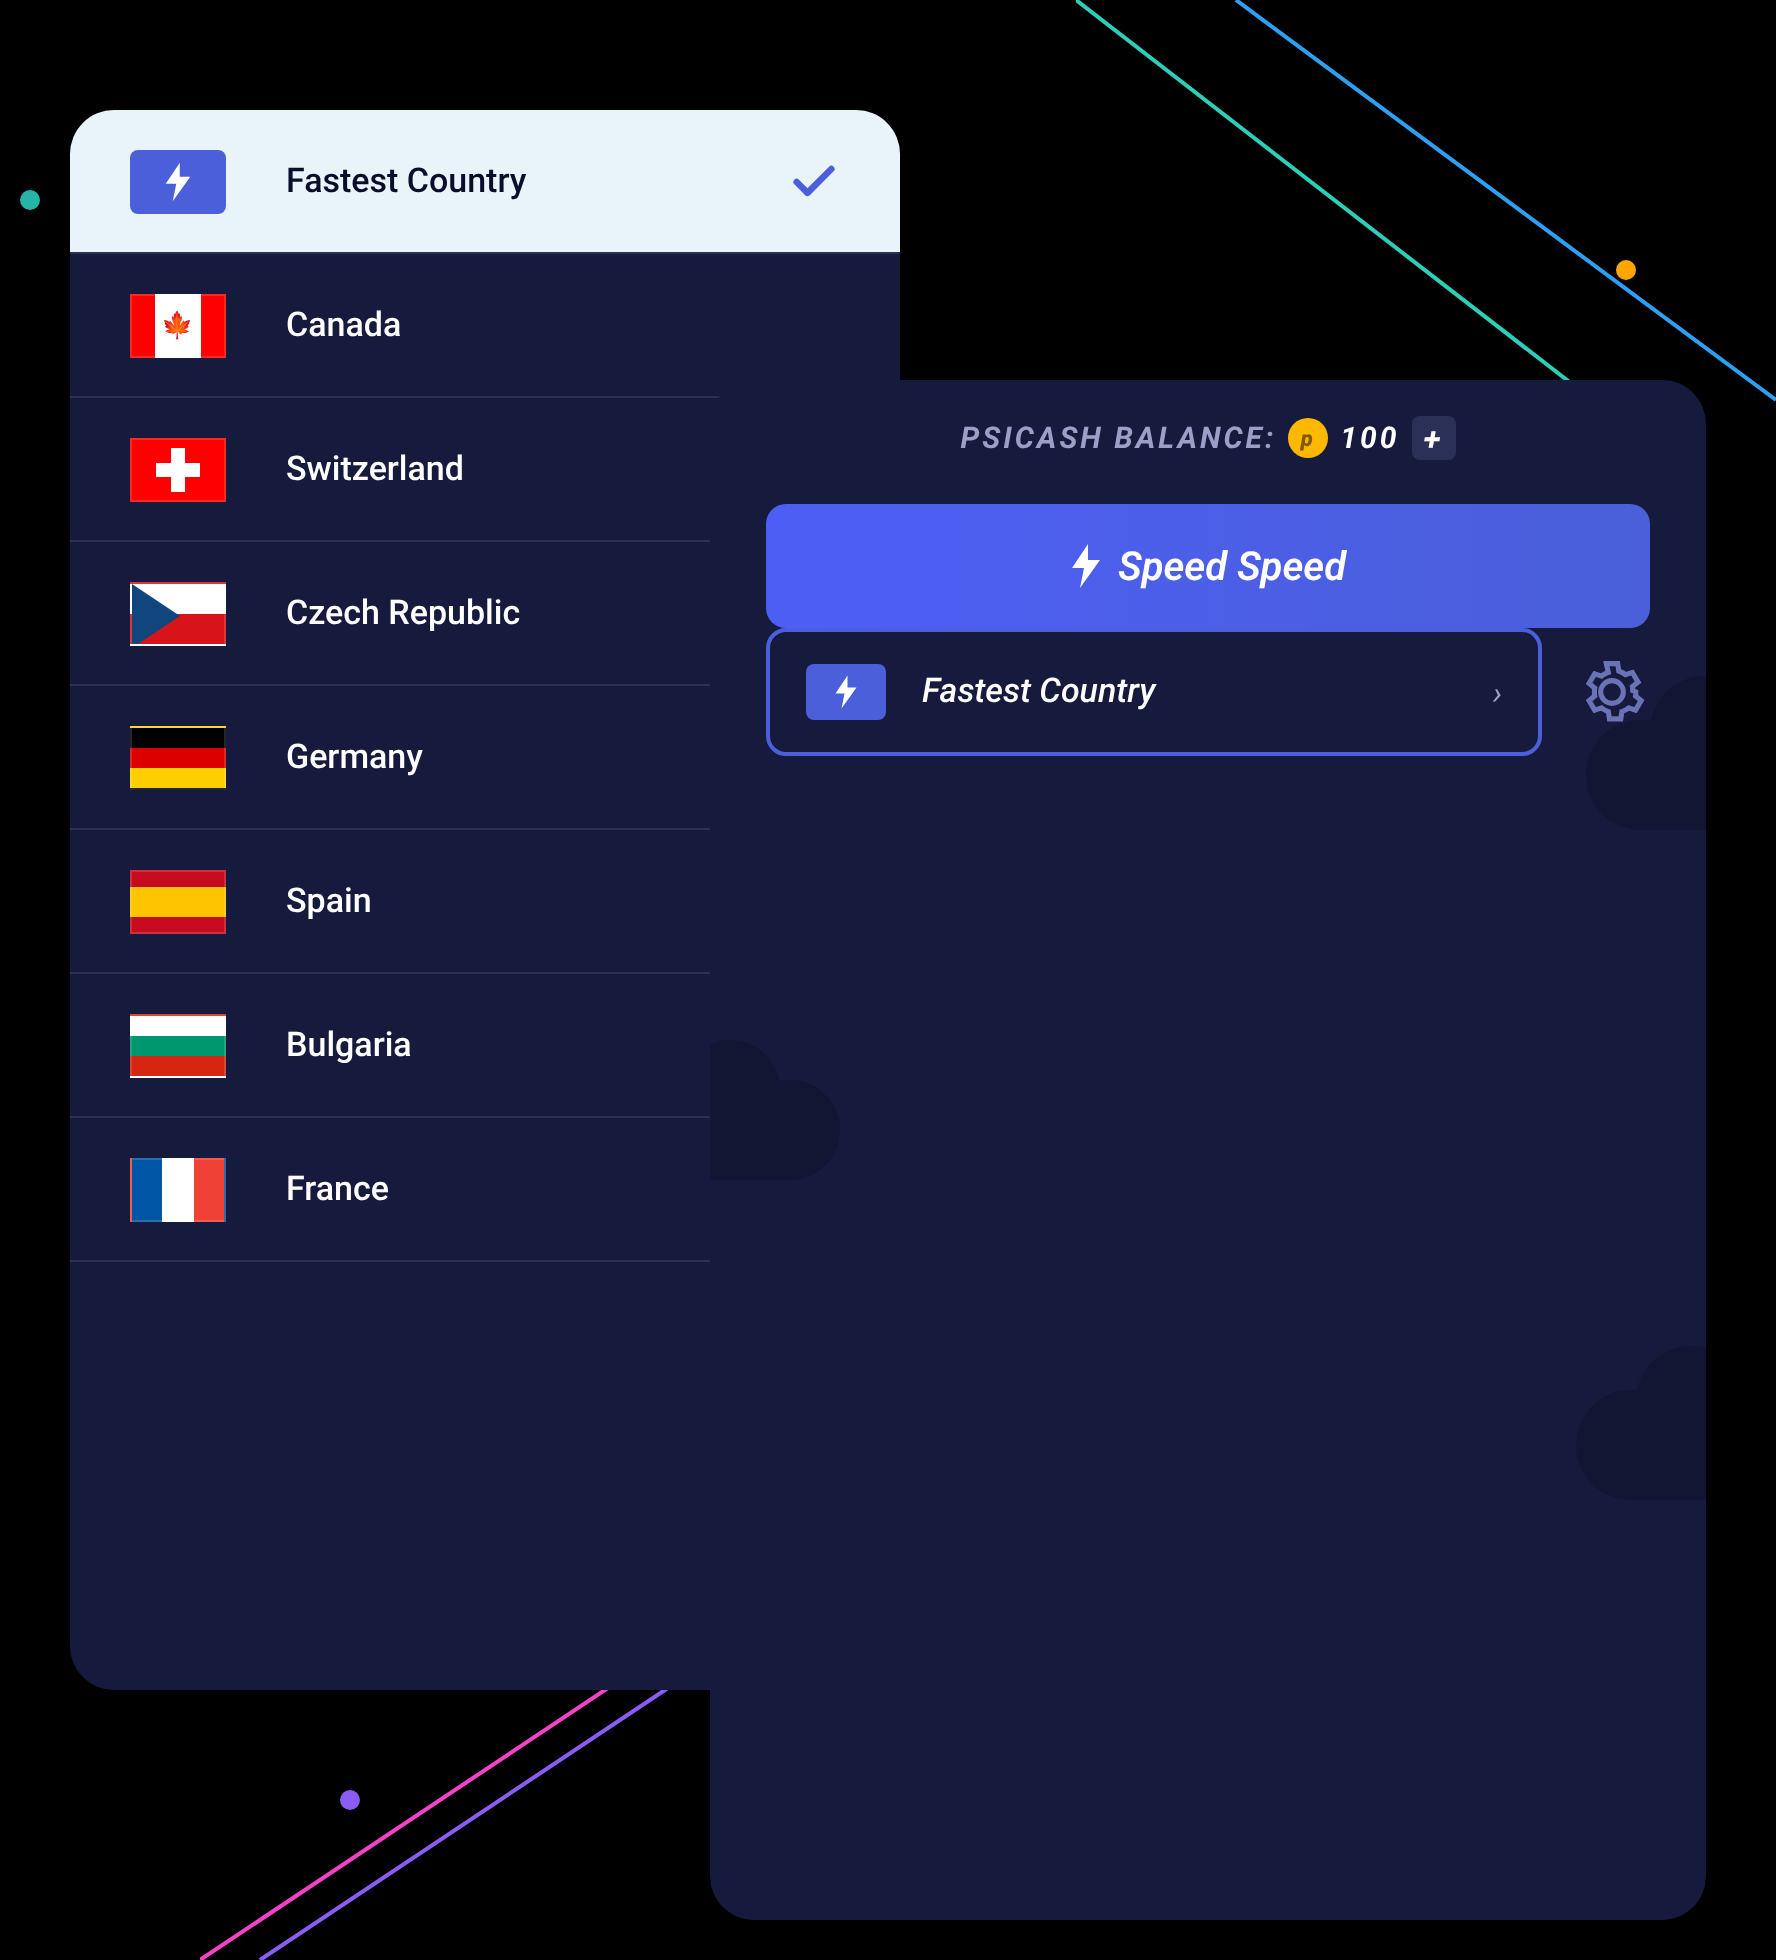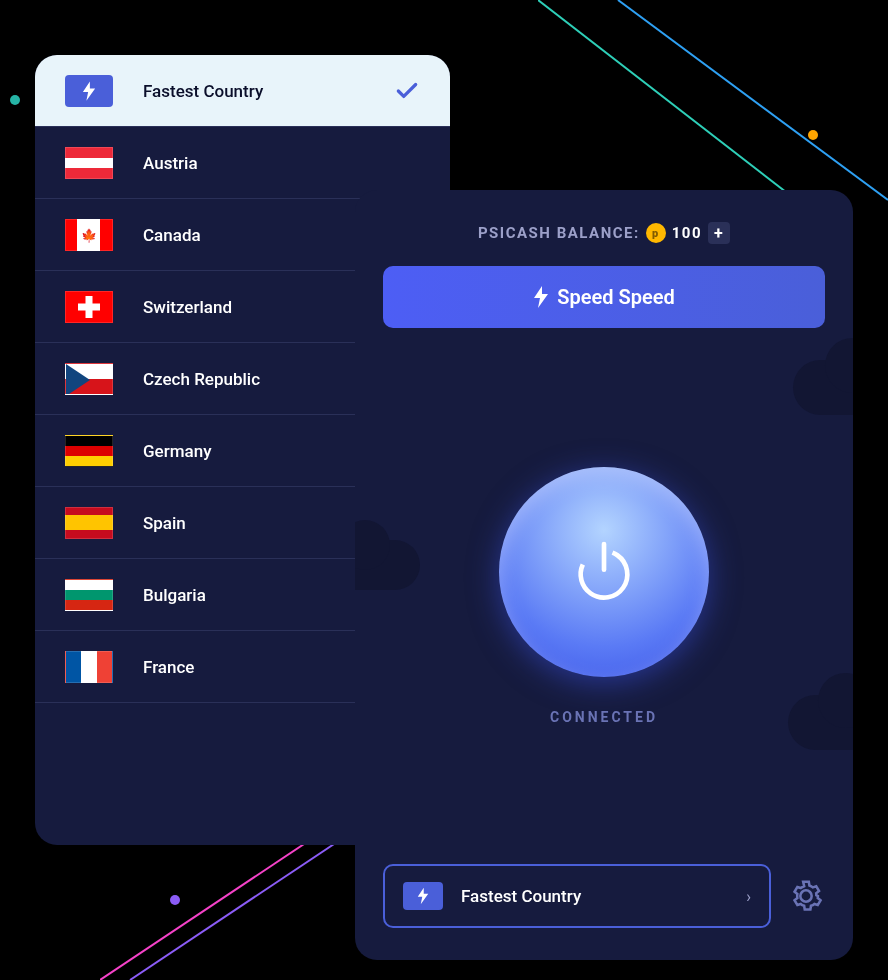"Austria" div.country-item { html: <div> <div></div> <span>Austria</span> </div> -> none }
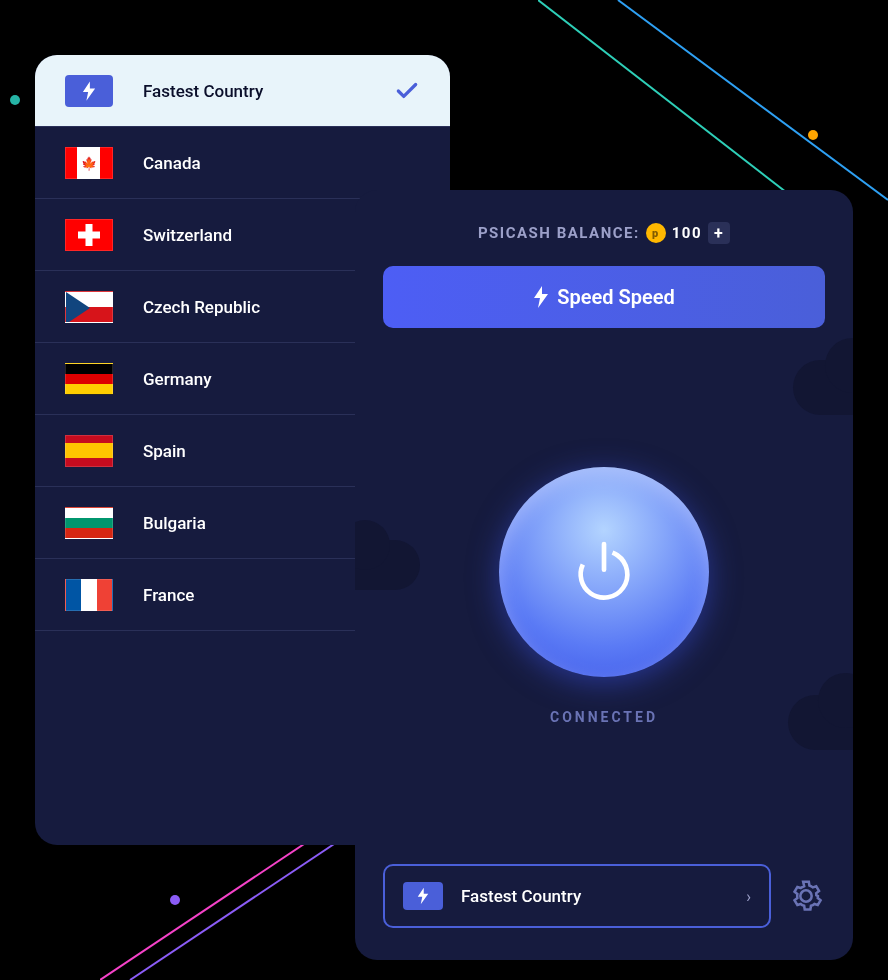"PSICASH BALANCE:" .main-panel { font-style: none -> italic; padding: 32px 28px -> 18px 28px }
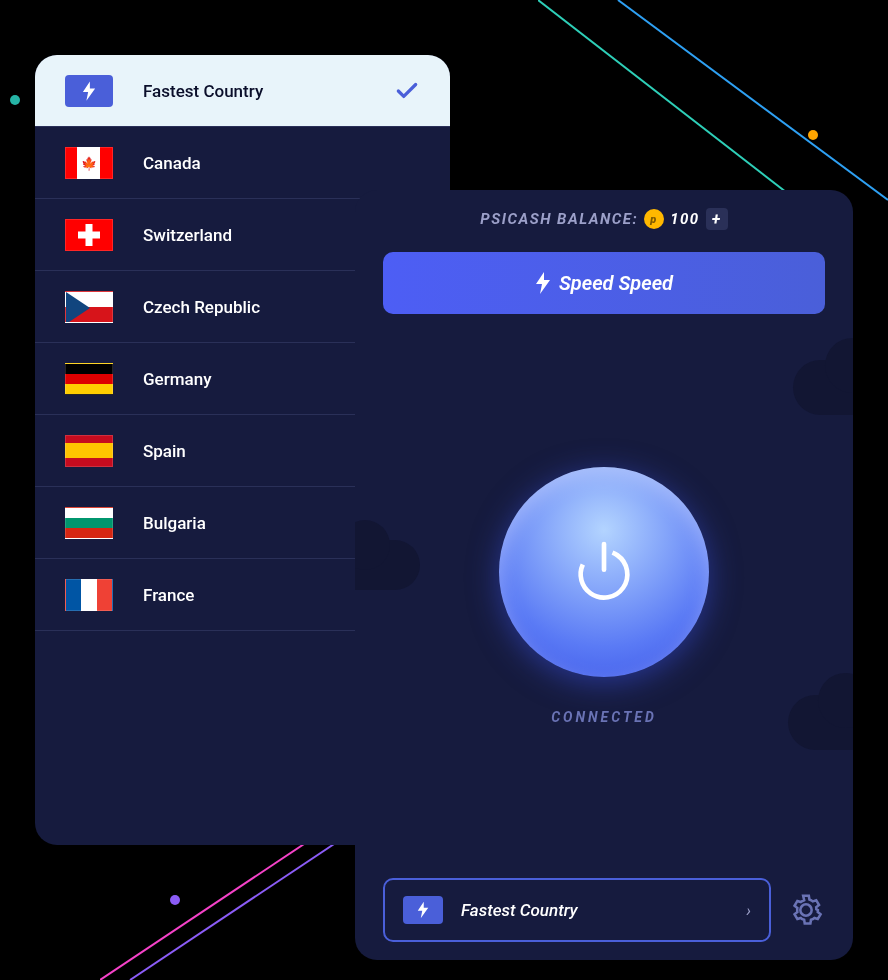"CONNECTED" div.power-area { html: <div> <div> <svg> <circle></circle> <line></line> </svg> </div> <div>CONNECTED</div> </div> -> none }
